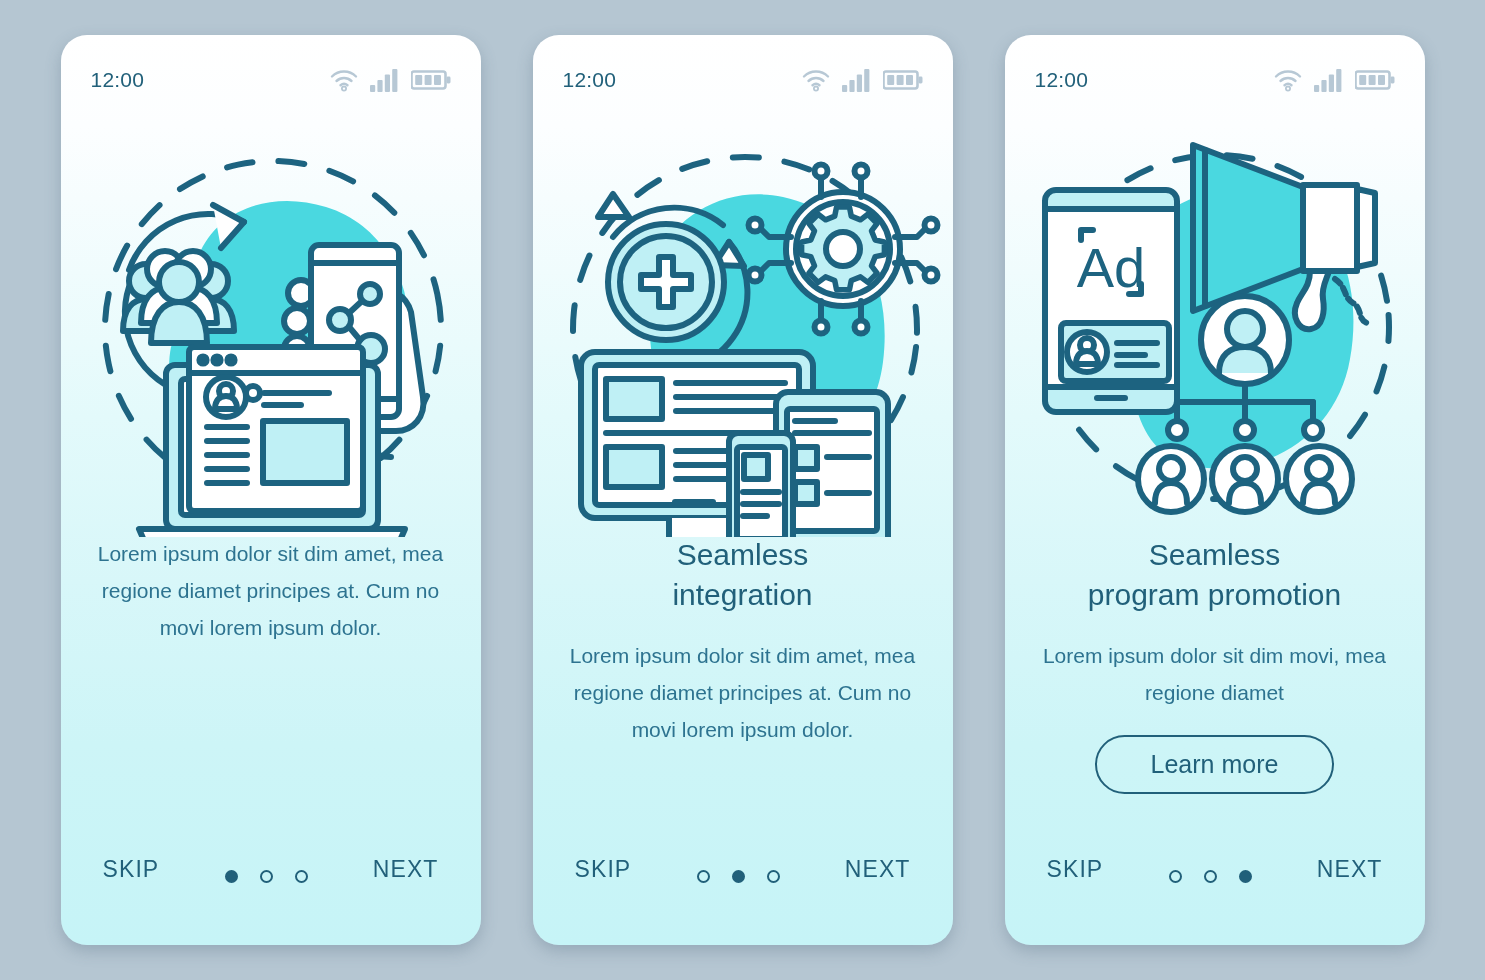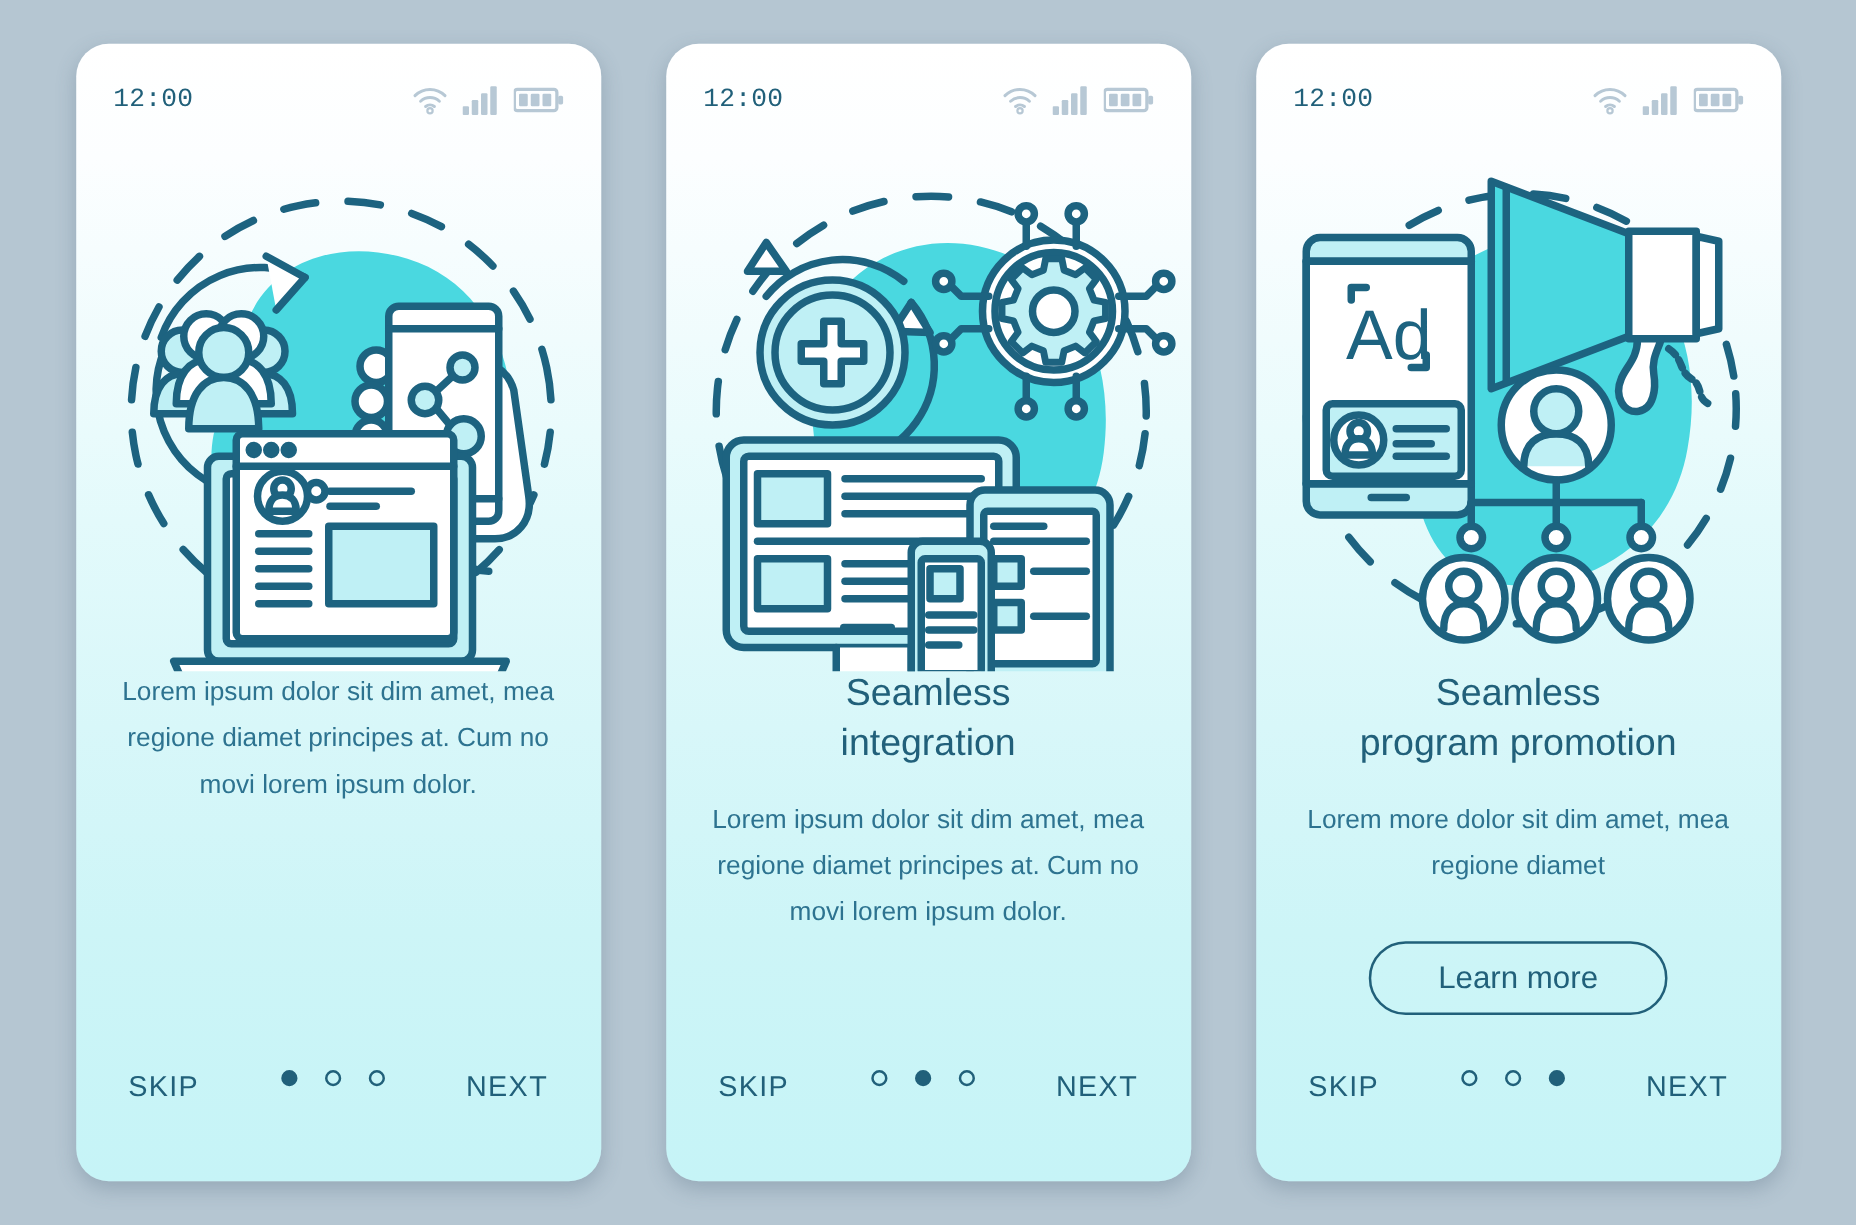"12:00" .clock { font-family: Liberation Mono, monospace -> none }
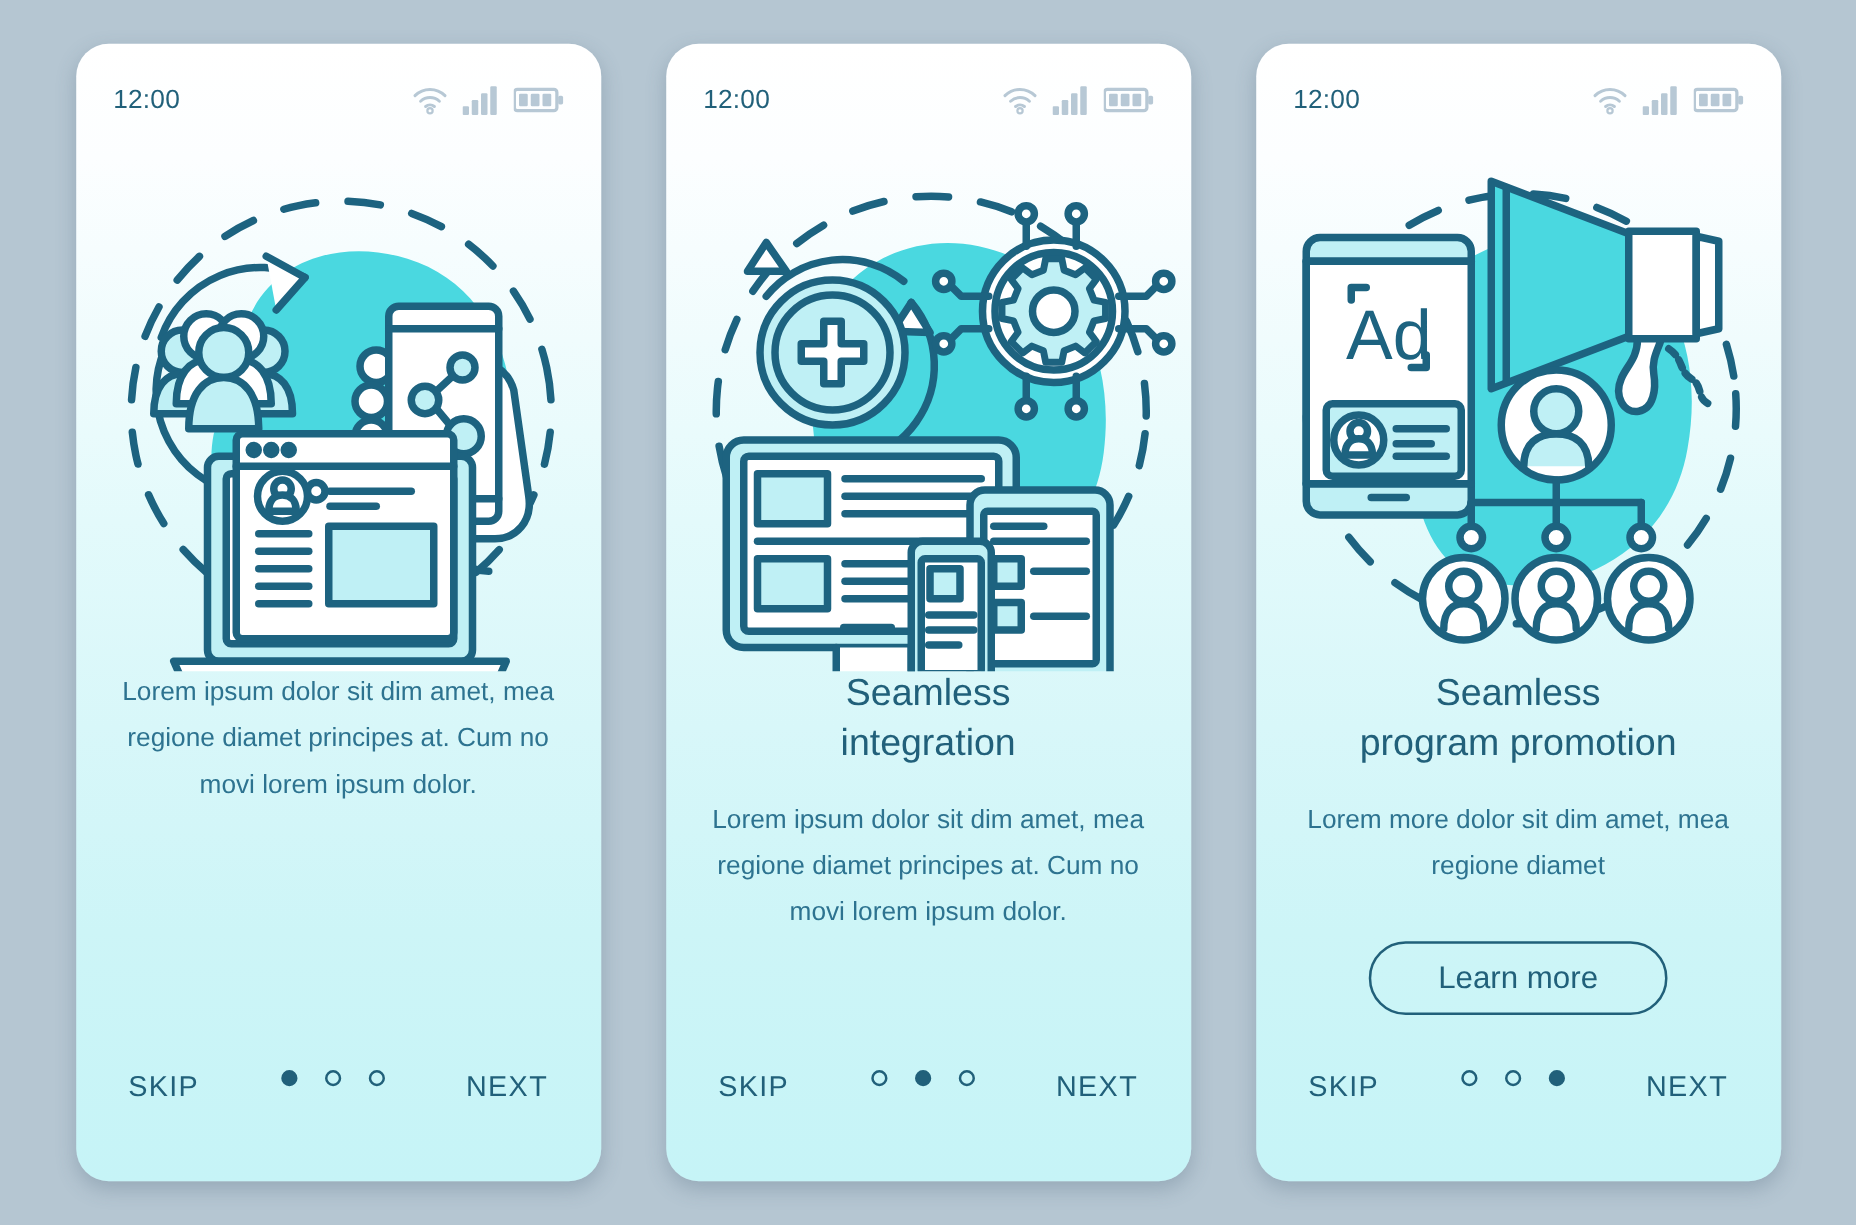"Lorem more dolor sit dim" p.body { text: more dolor sit dim amet -> ipsum dolor sit dim movi }
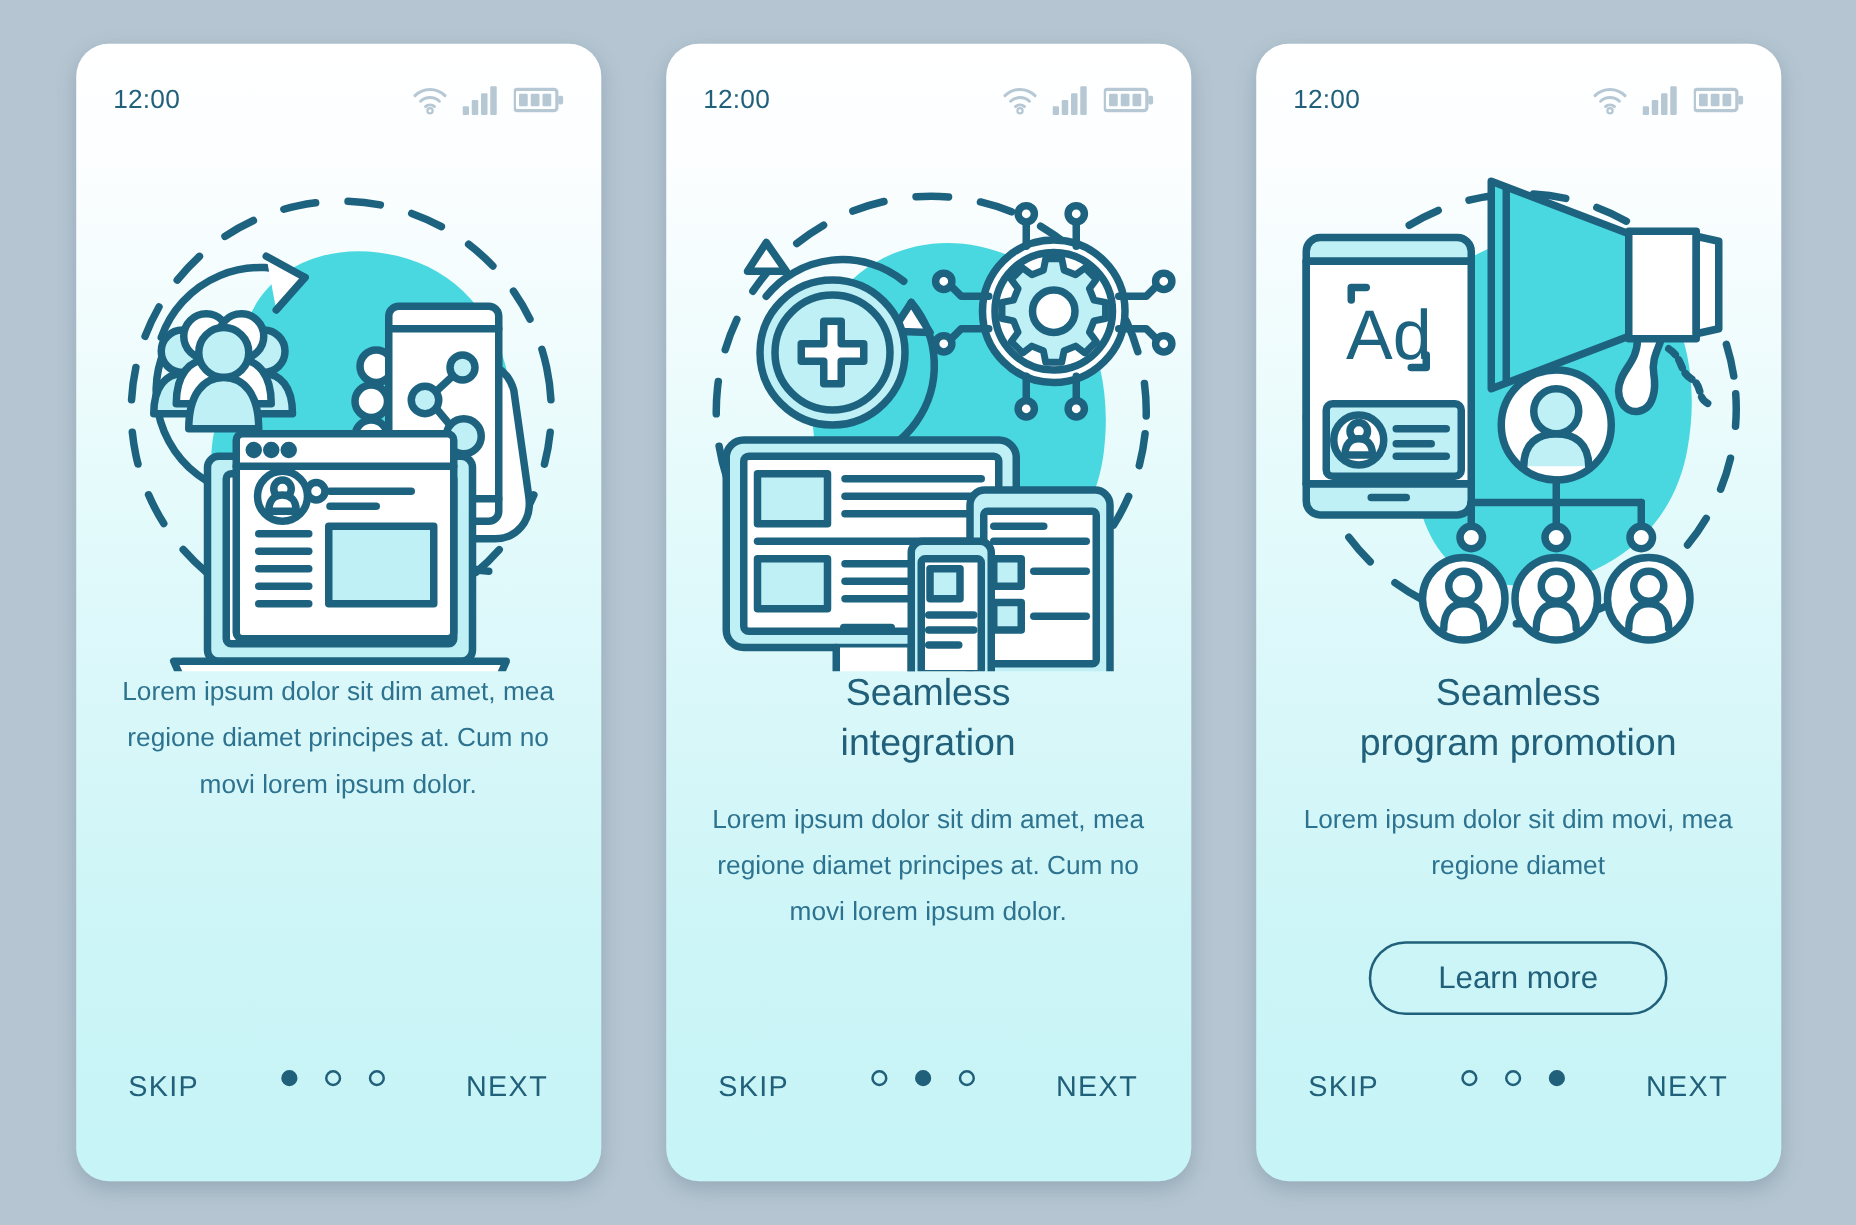"Learn more" .cta-wrap { margin-top: 42px -> 24px }
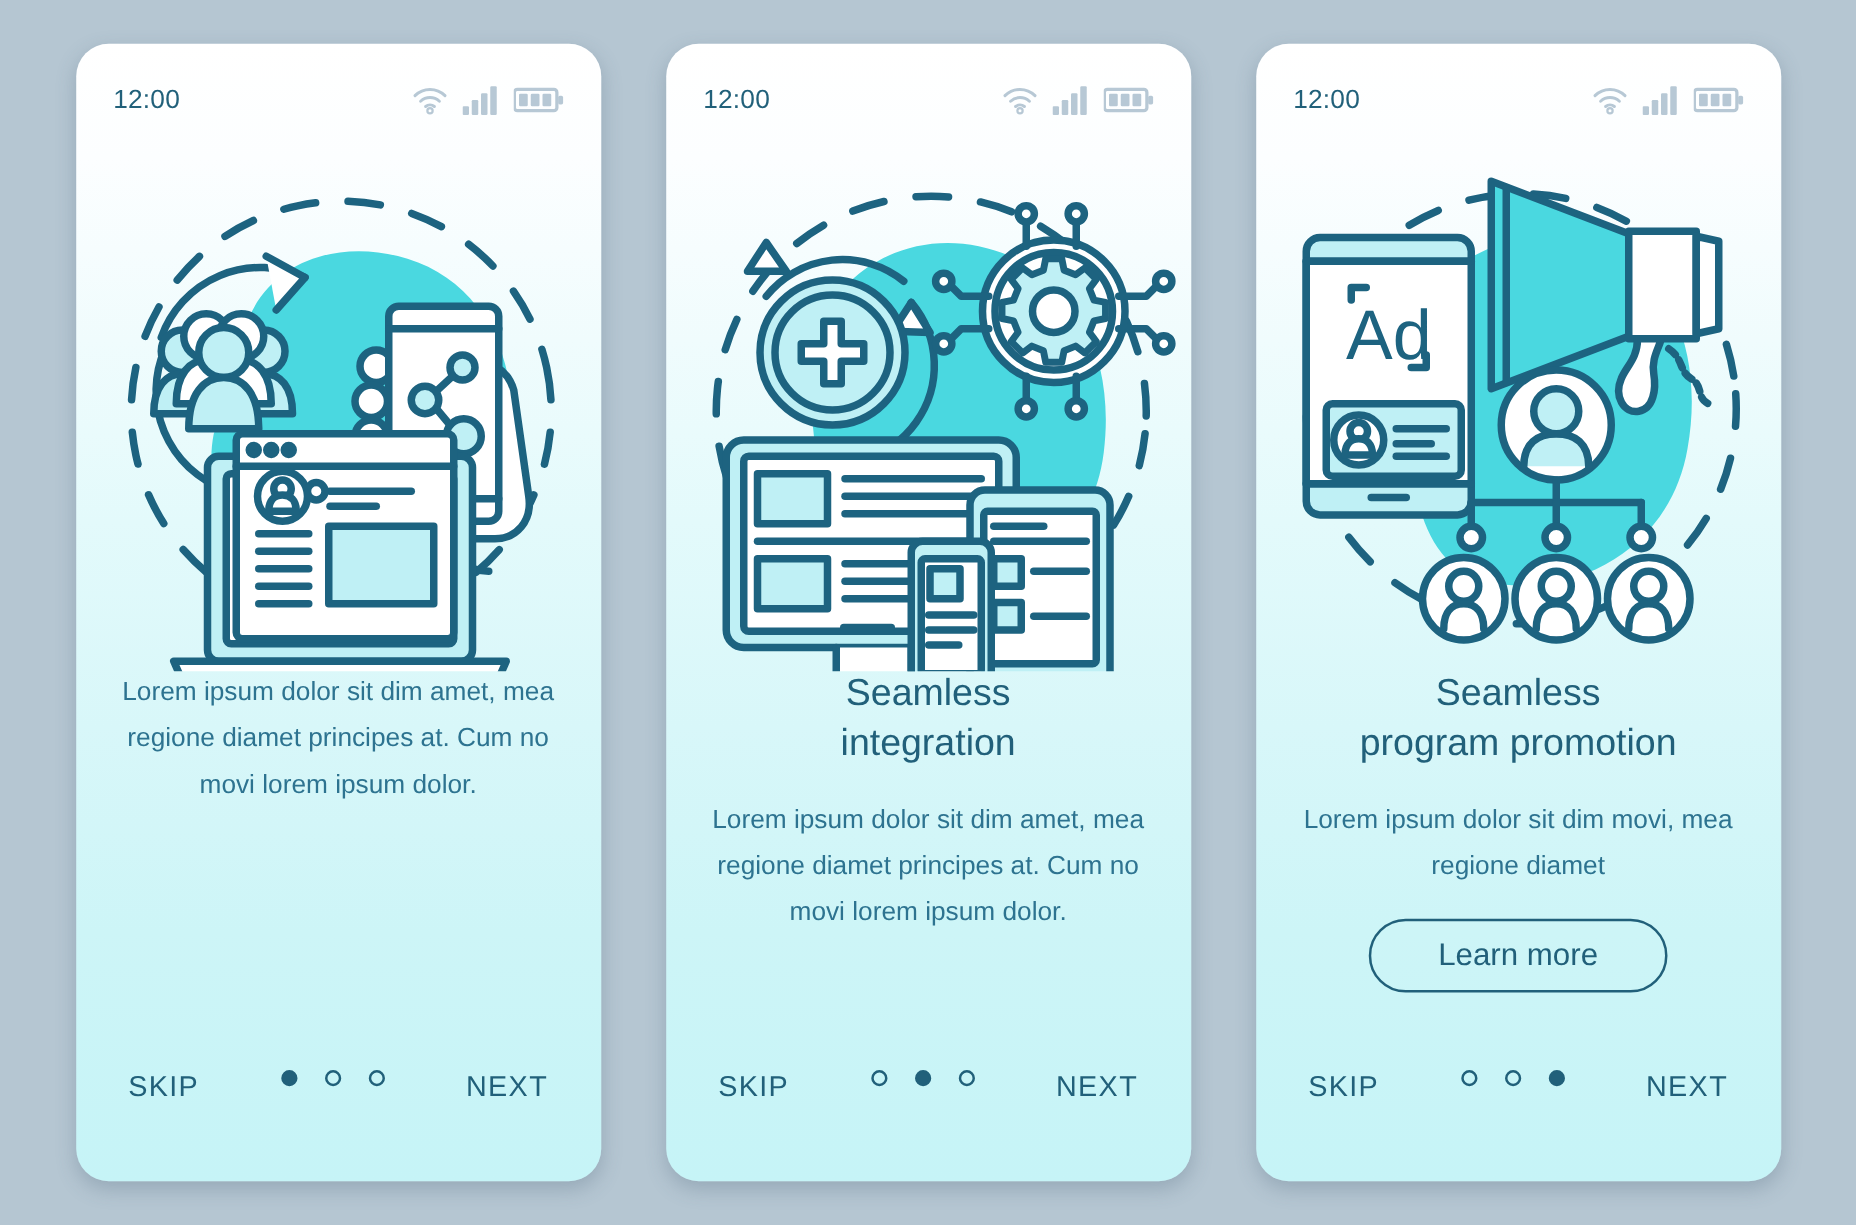"SKIP" .nav { align-items: flex-start -> flex-end }
